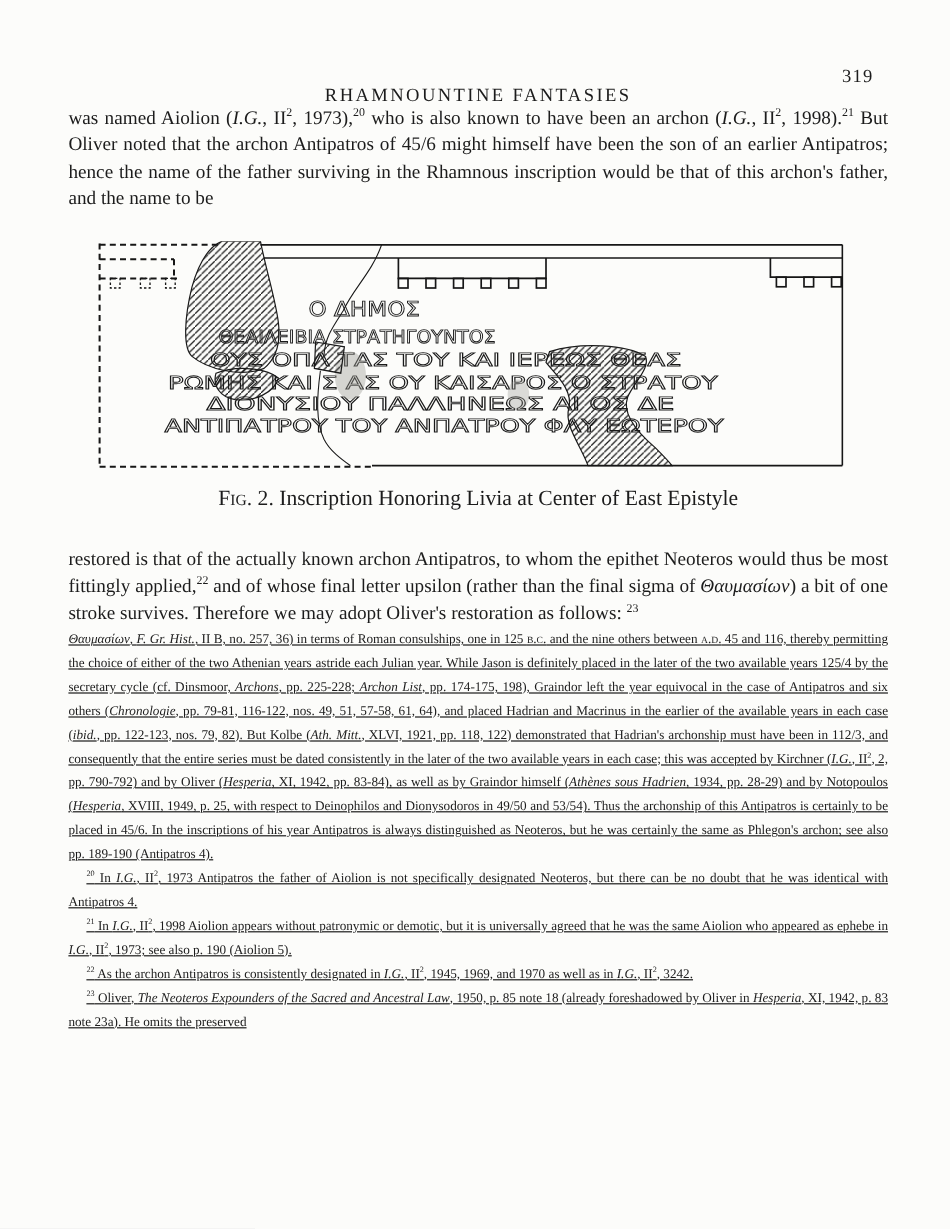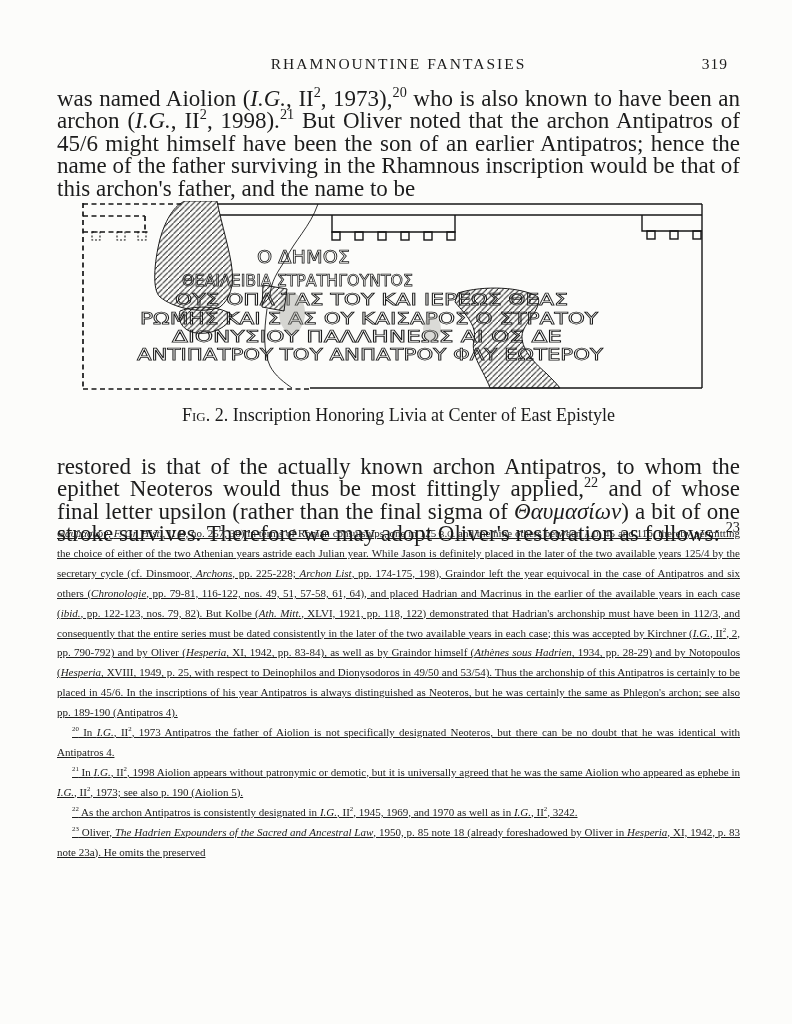"RHAMNOUNTINE FANTASIES" .running-head .head-title { margin-top: none -> 16px }
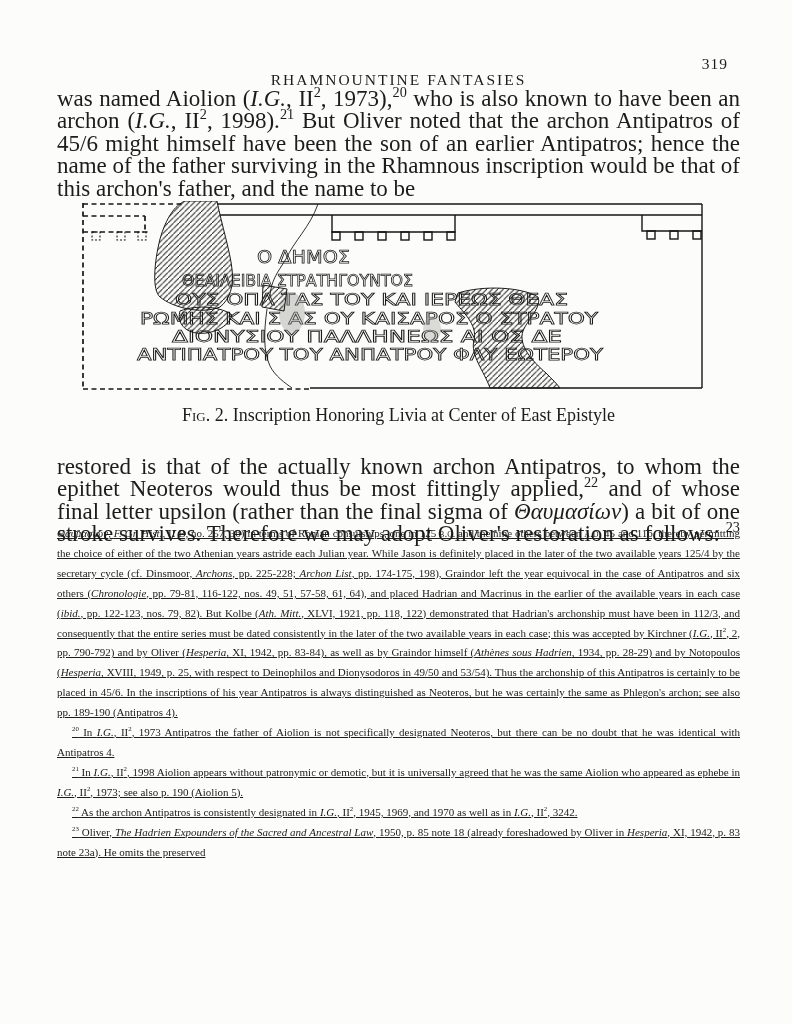"was named Aiolion (I.G., II2," .body-para { font-size: 23px -> 16px }
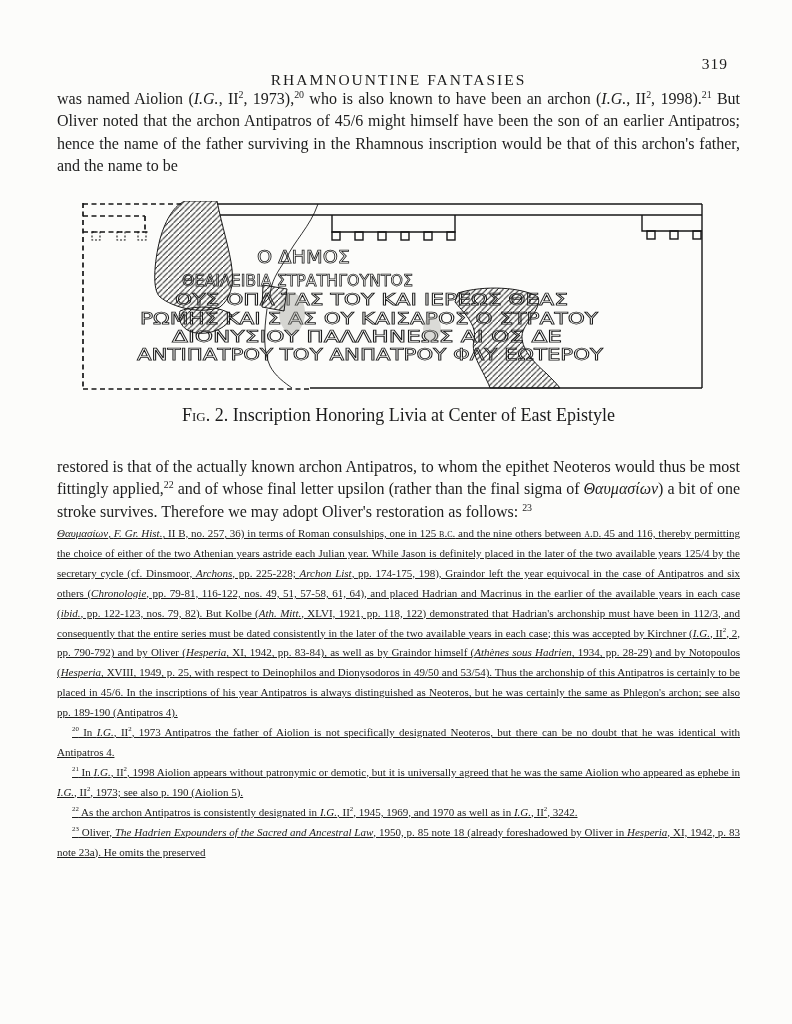"The Hadrien Expounders of the" i { text: Hadrien -> Neoteros }
